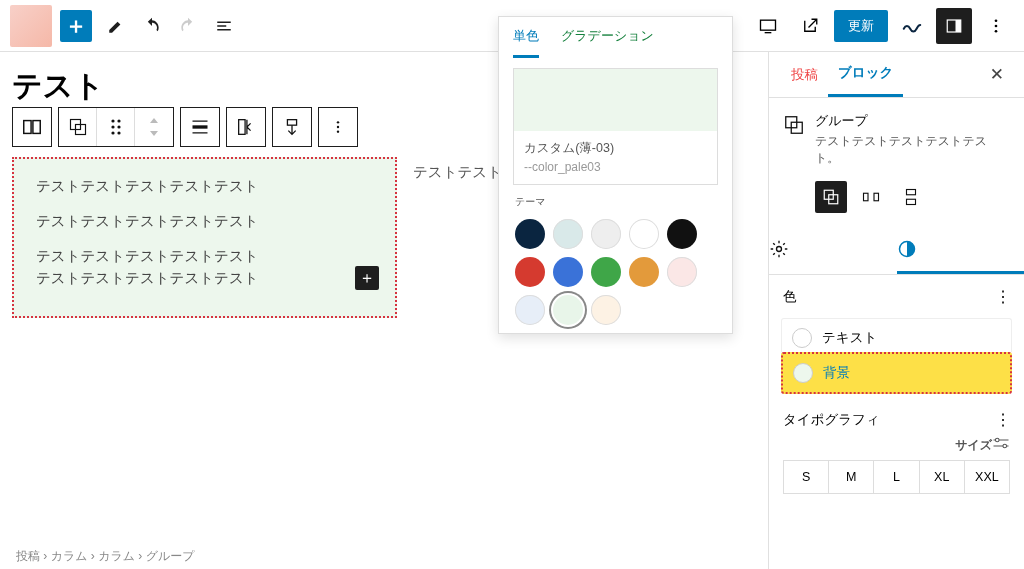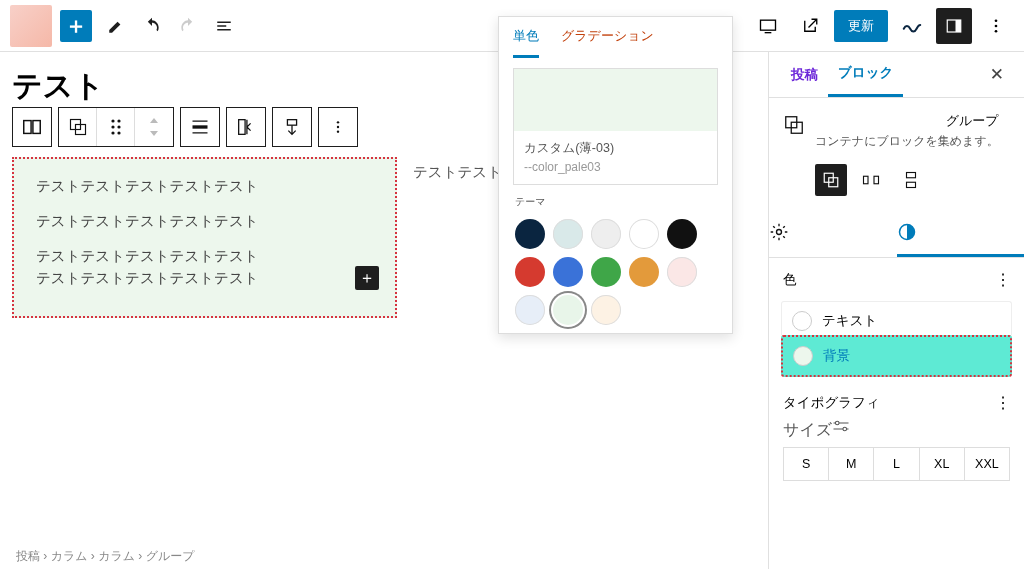"グラデーション" .pop-tab { color: #c2410c -> #15803d }
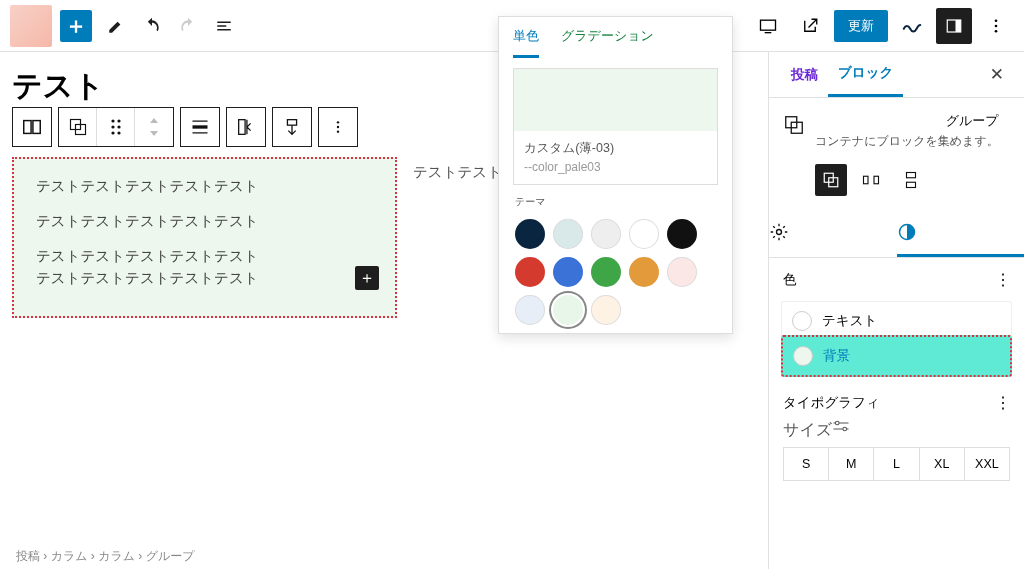"投稿" .sb-tab { color: #6d28d9 -> #ef4444; font-weight: bold -> none }
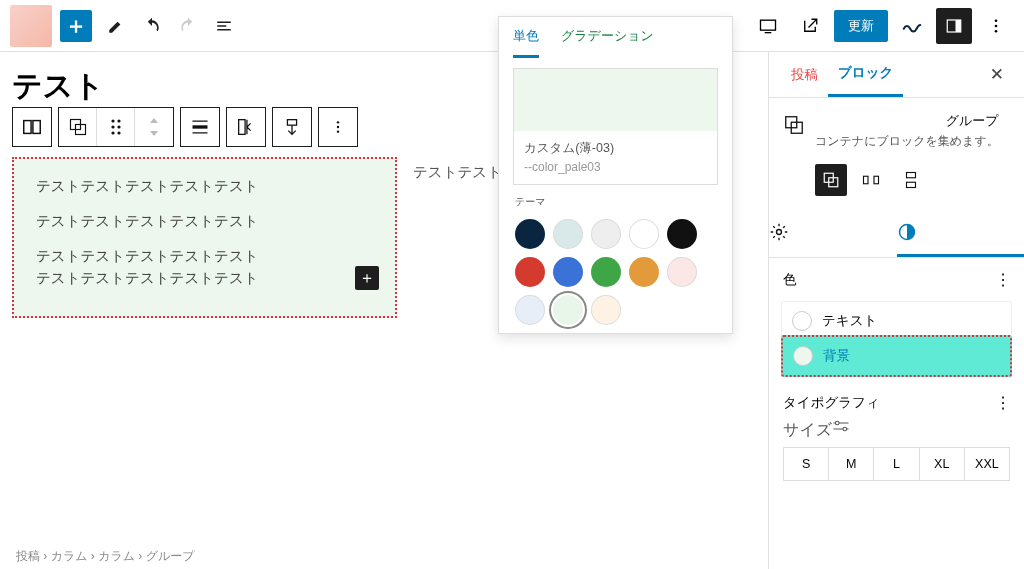"グループ" .sb-block-info { text-align: right -> none }
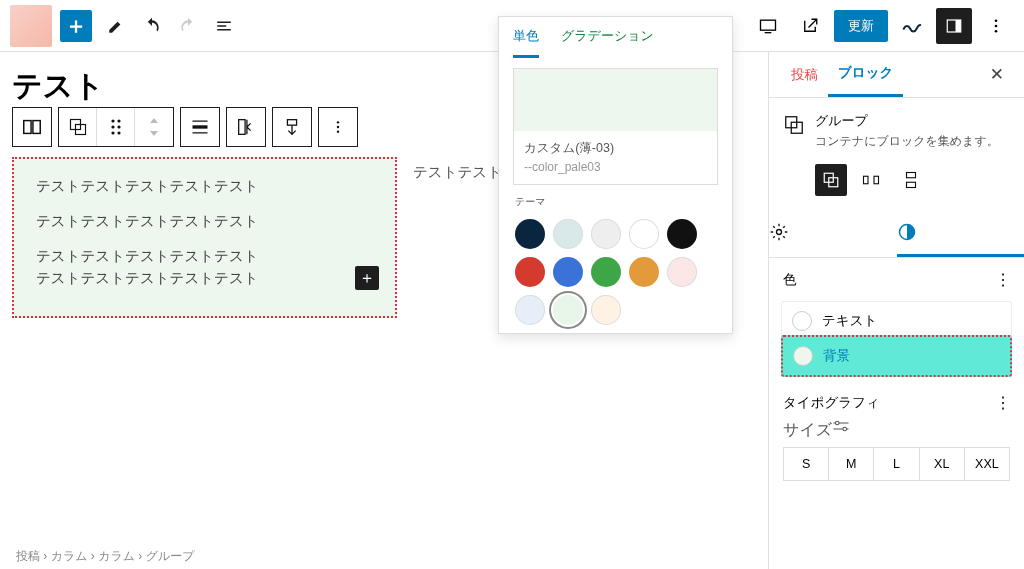"コンテナにブロックを集めます。" div.desc { text: コンテナにブロックを集めます -> テストテストテストテストテスト }
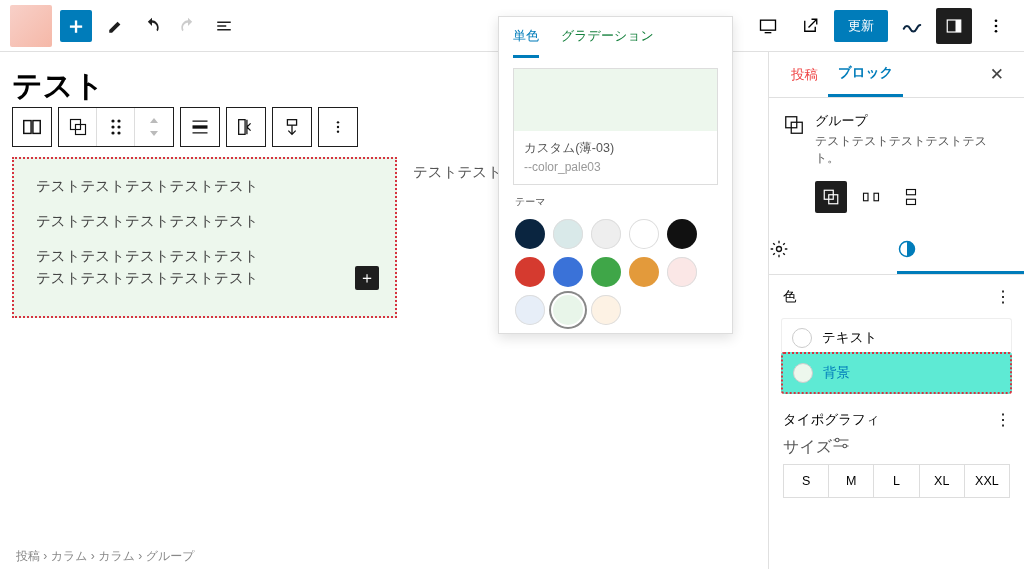"背景" .color-item.hl { background: #5eead4 -> #fde047 }
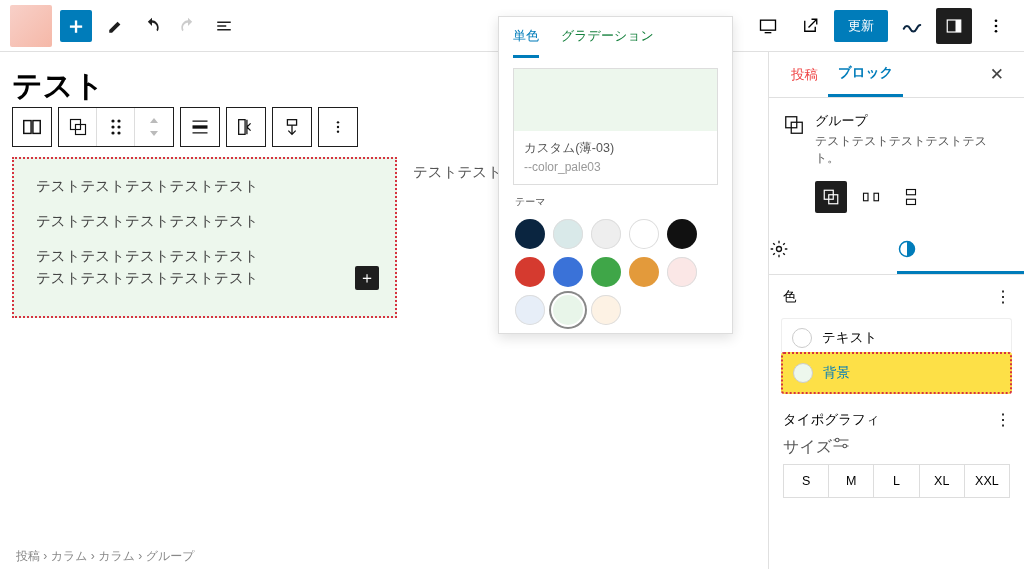"サイズ" .size-lbl { font-size: 16px -> 12px; font-weight: none -> bold; justify-content: flex-start -> flex-end }
